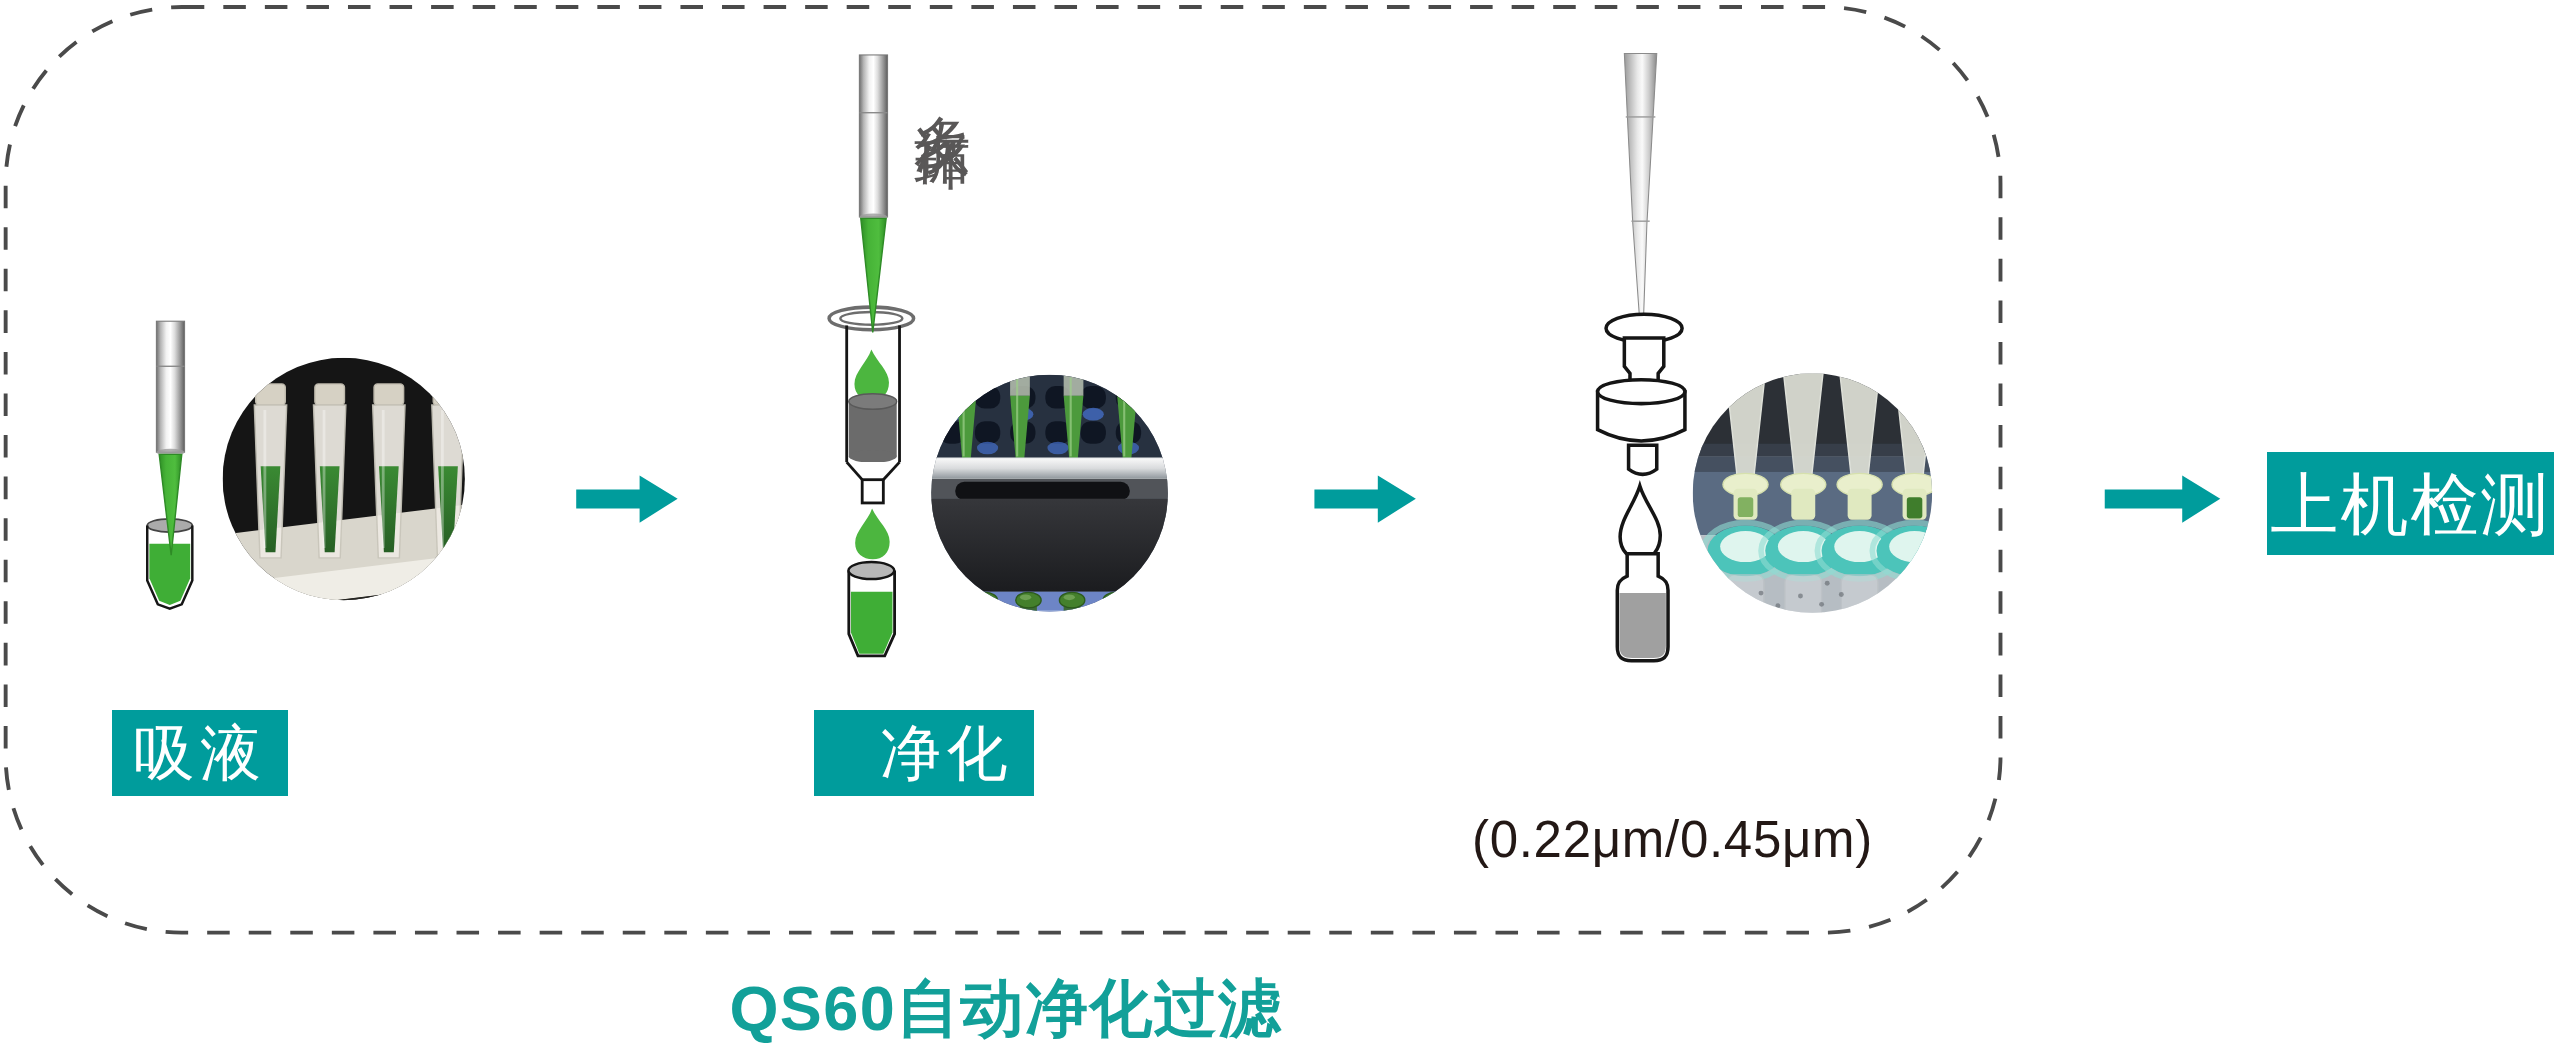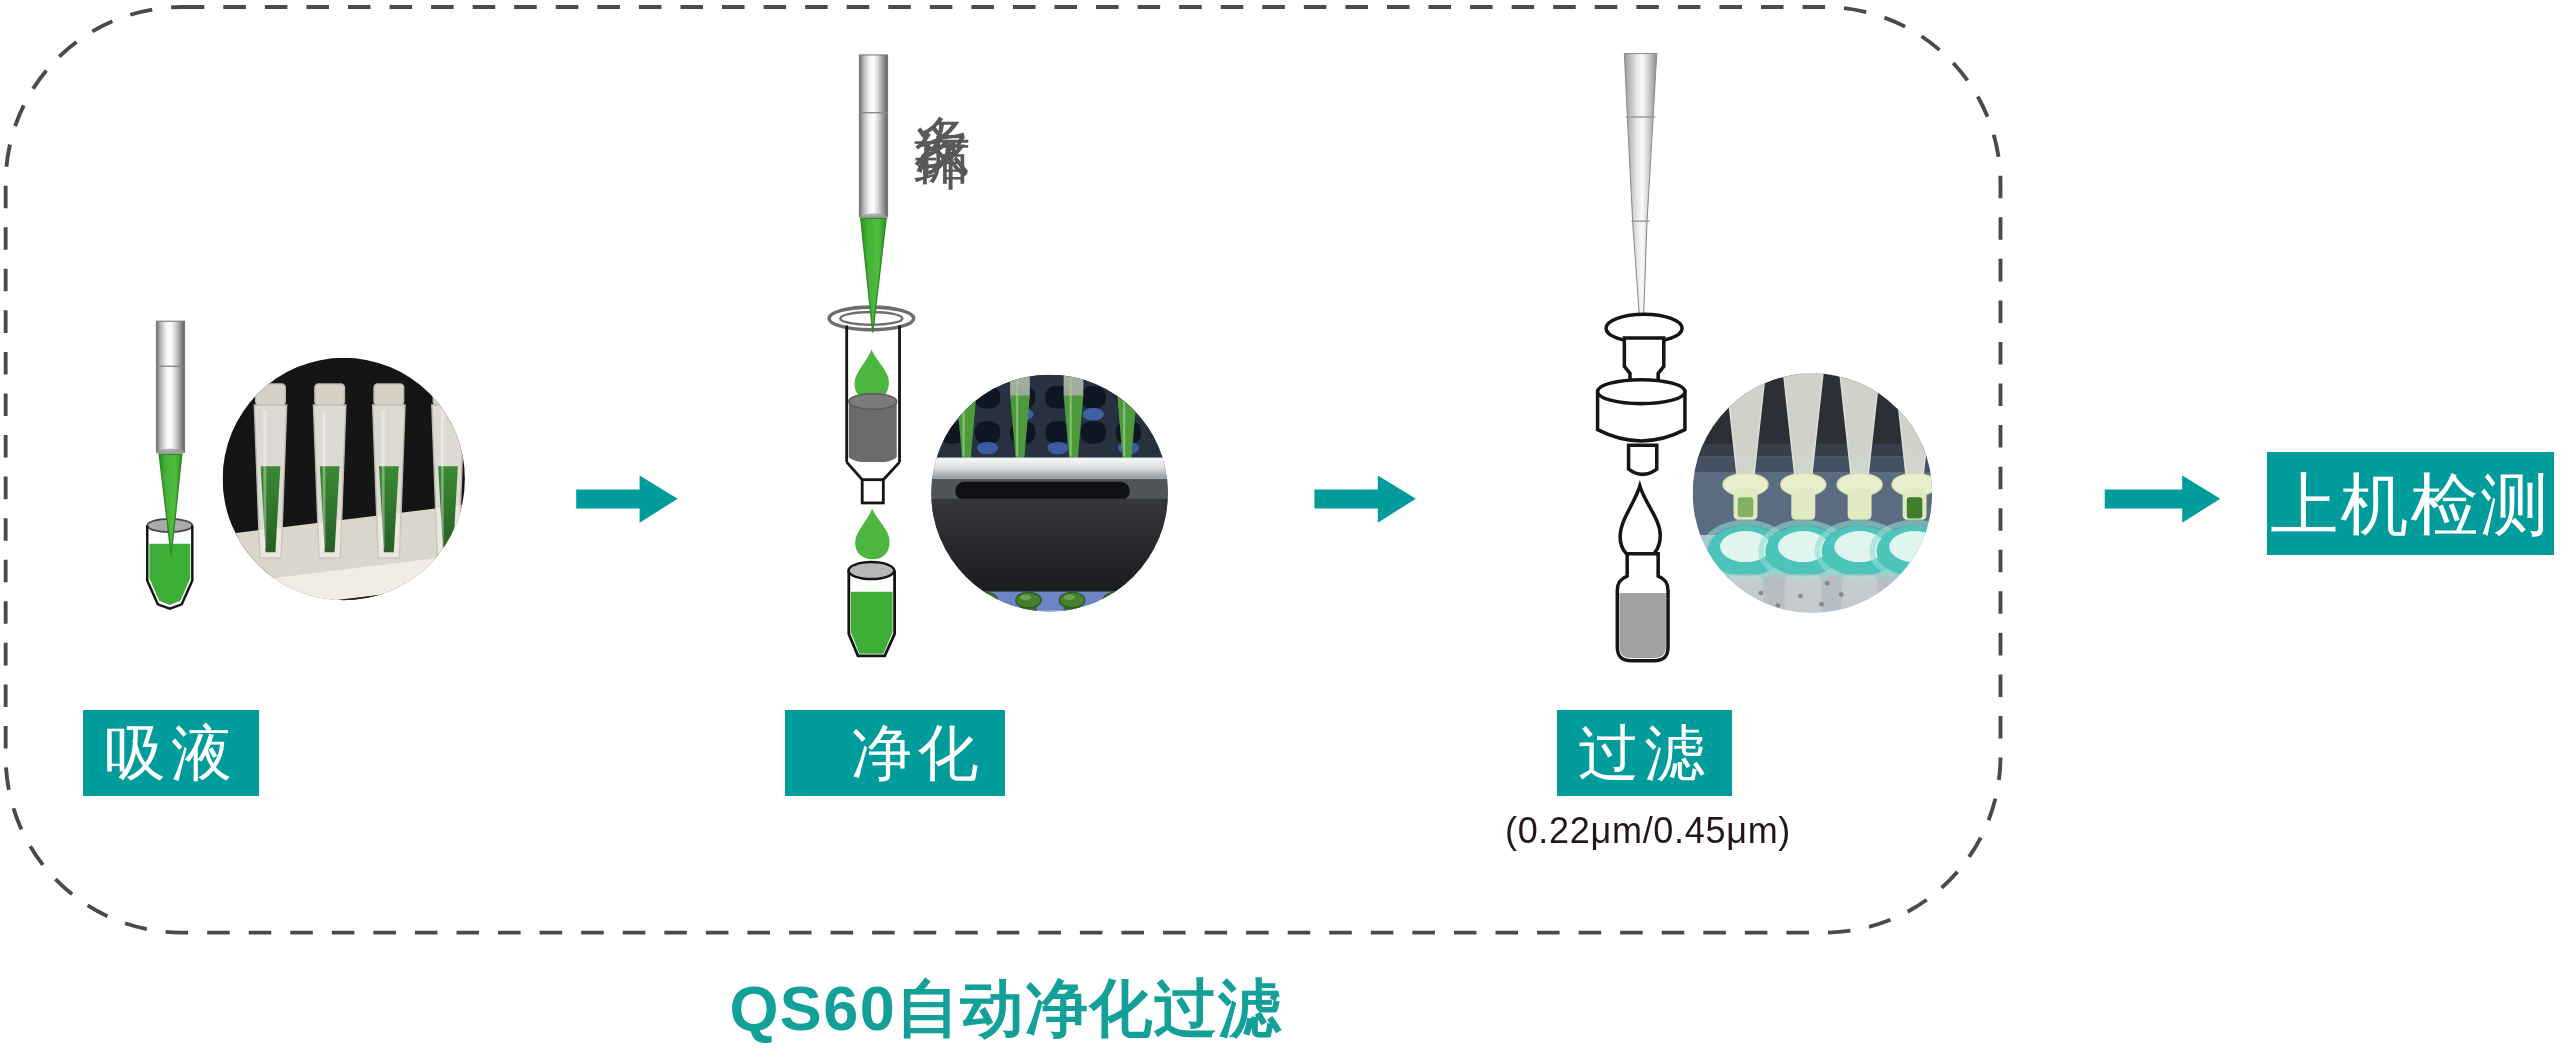"吸液" .step-label { margin-left: none -> 29px }
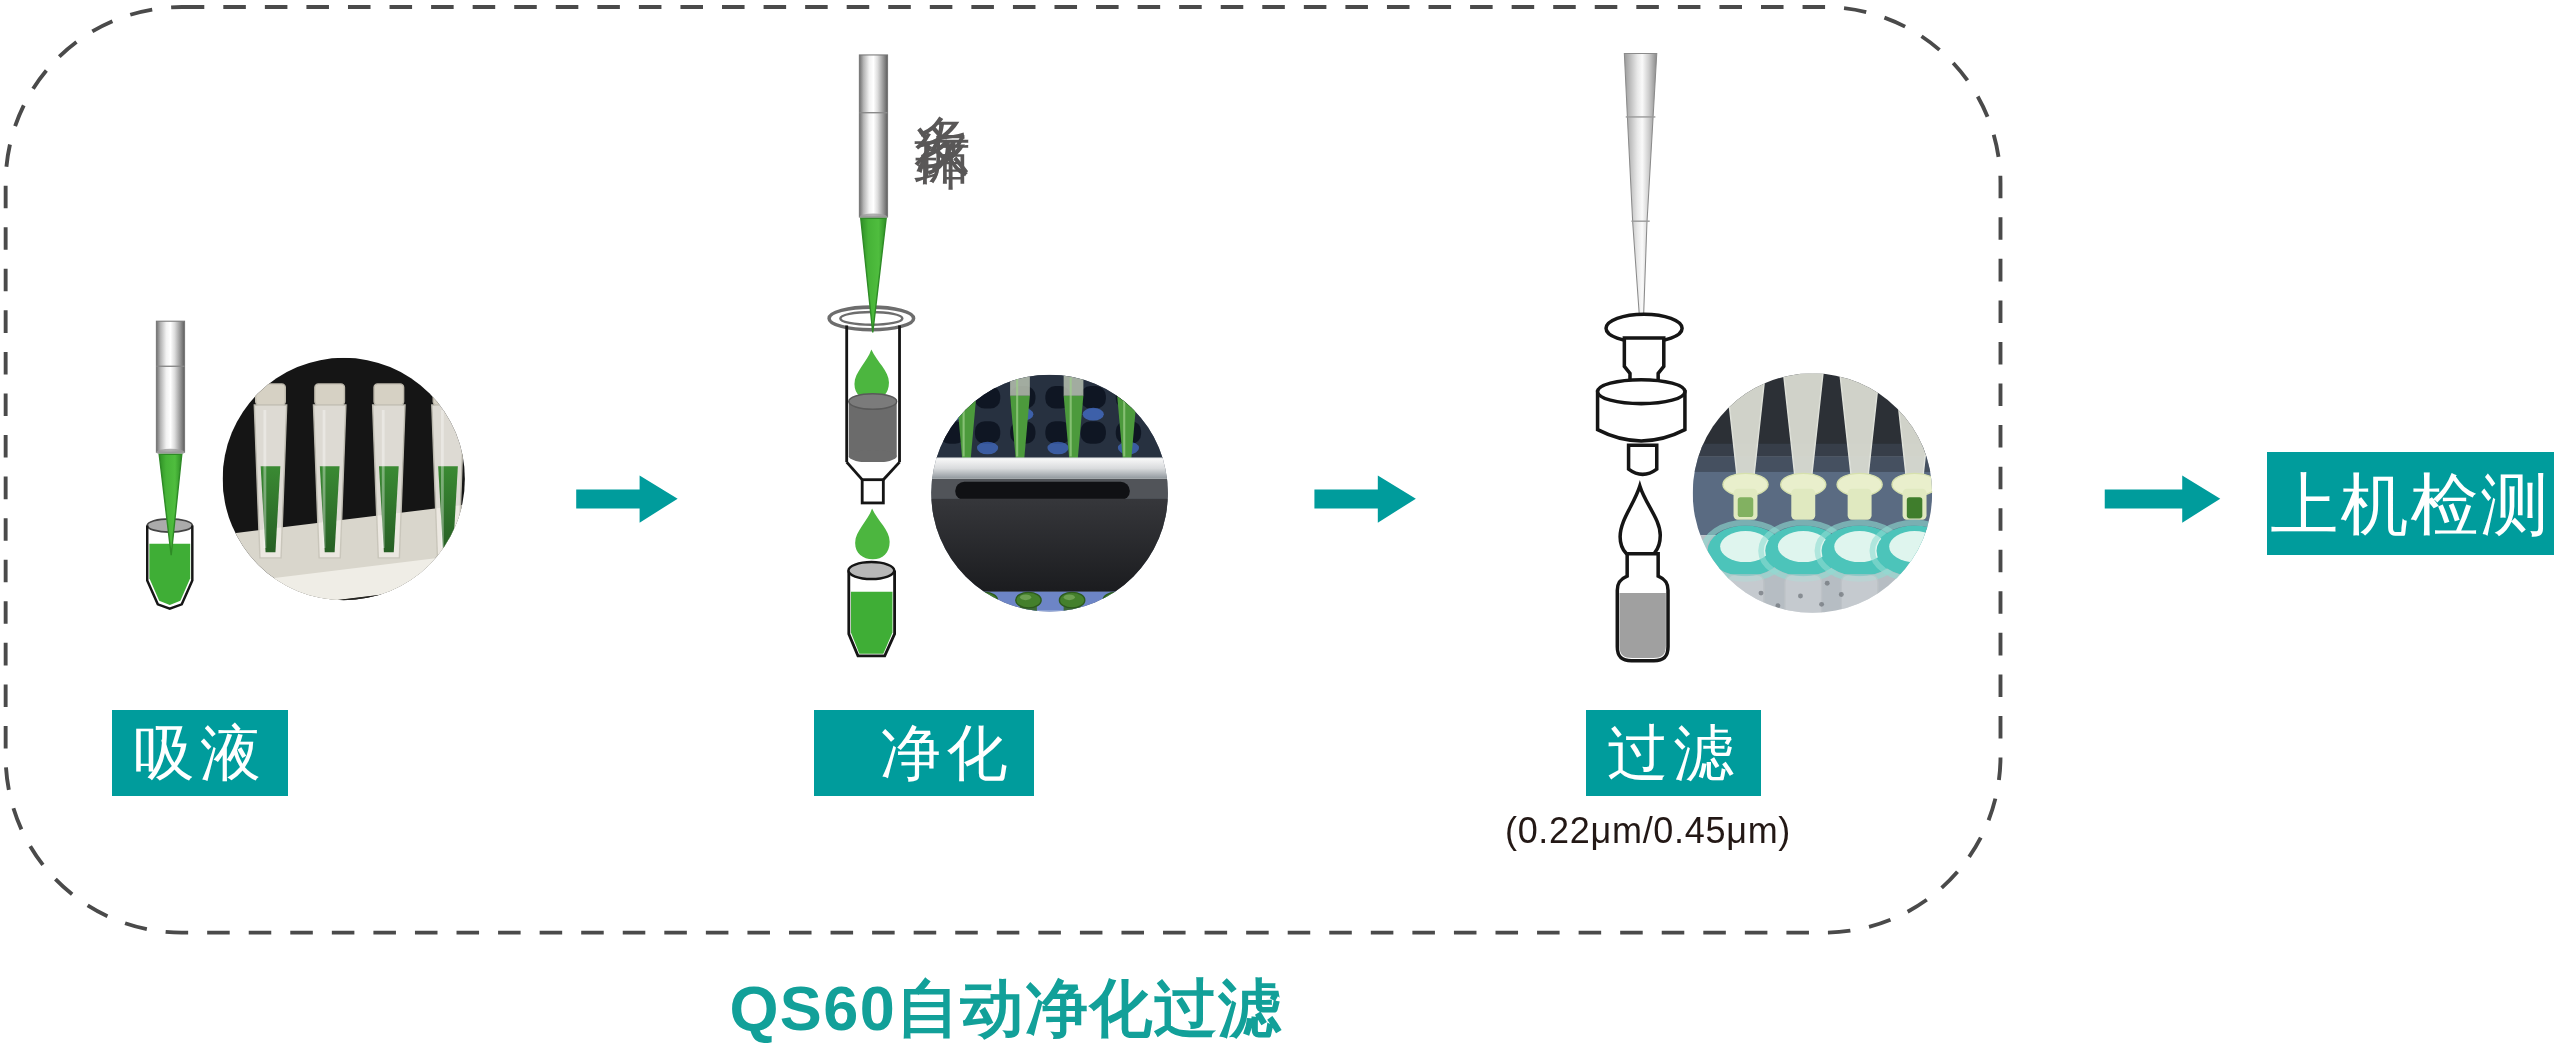"过滤" div.step-label { html: <div>过滤</div> -> none }
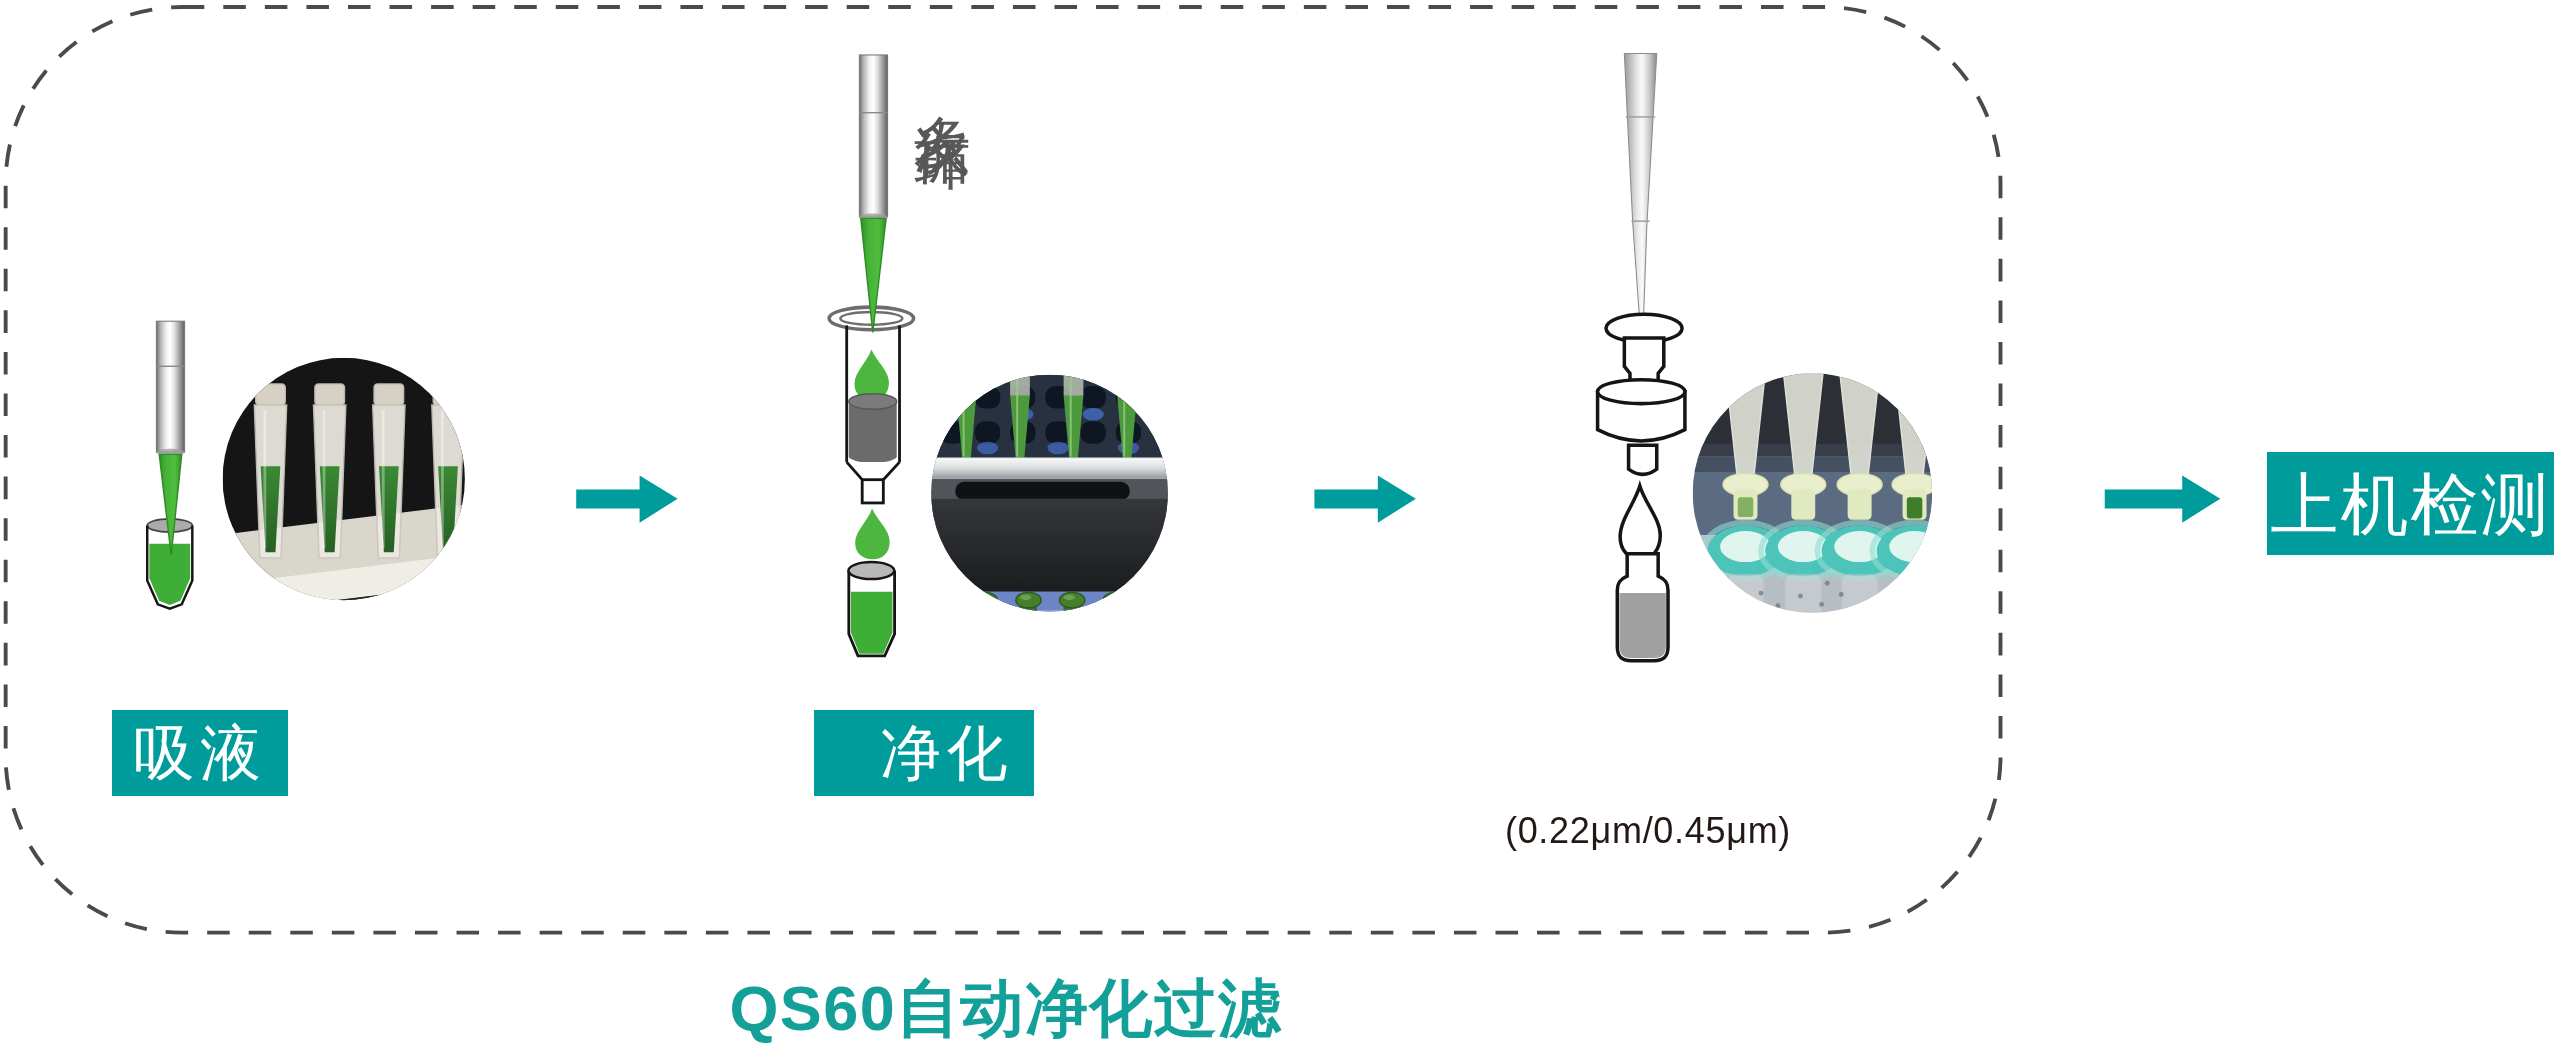"(0.22μm/0.45μm)" .caption { font-size: 36px -> 51px }
